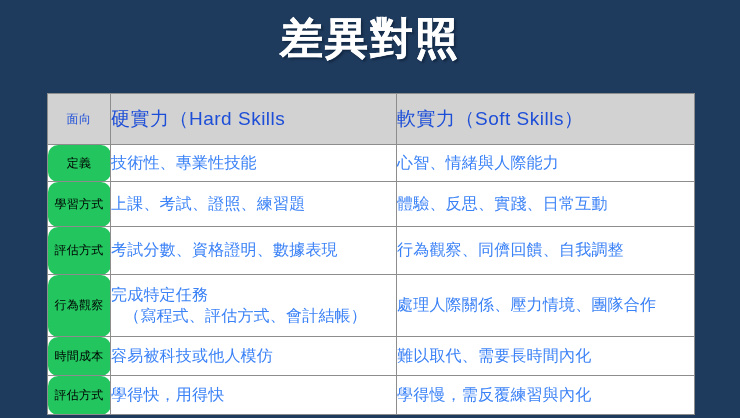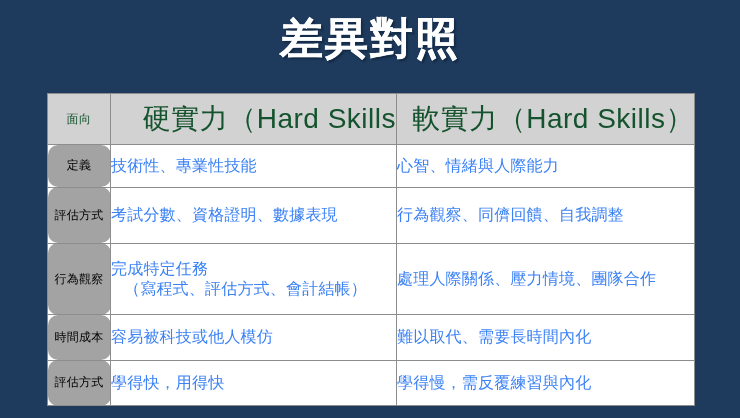"面向" tr.head-row th { color: #14532d -> #1d4ed8 }
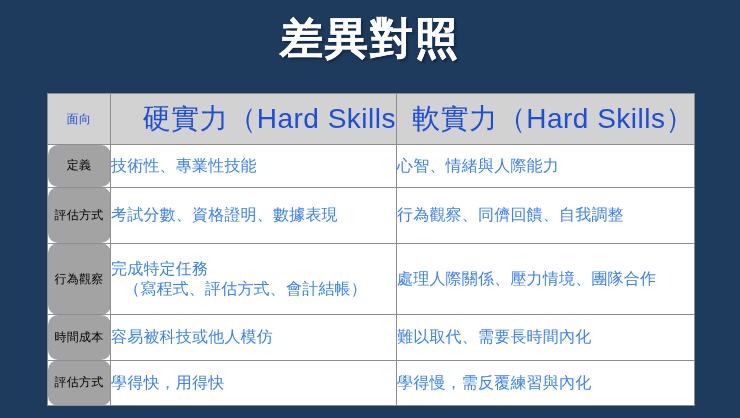"硬實力（Hard Skills" th.head-col { font-size: 28px -> 19px; text-align: right -> left }
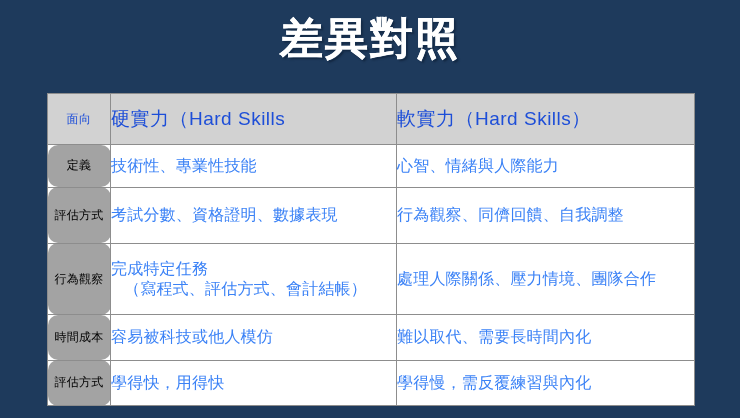"軟實力（Hard Skills）" th.head-col { text: Hard -> Soft }
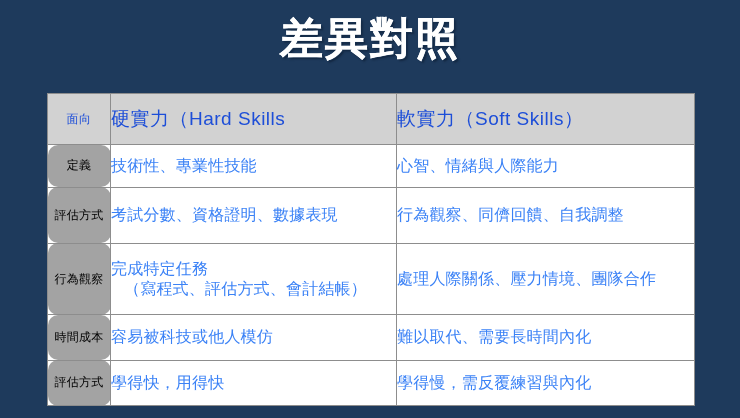"定義" td.aspect { background: #a3a3a3 -> #22c55e }
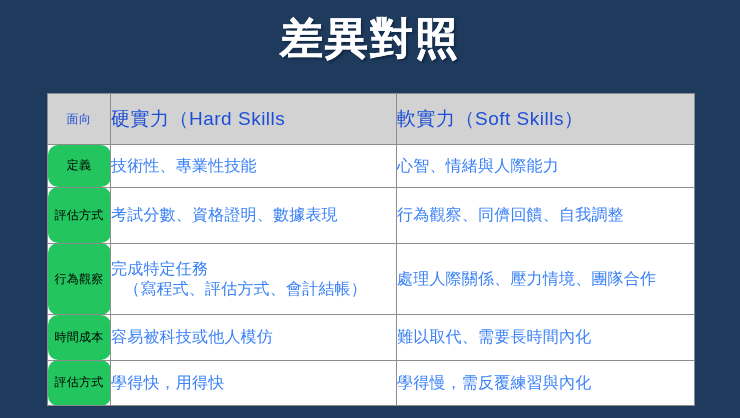"學習方式" tr.r-learn { html: none -> <tr> <td>學習方式</td> <td>上課、考試、證照、練習題</td> <td>體驗、反思、實踐、日常互動</td> </tr> }
